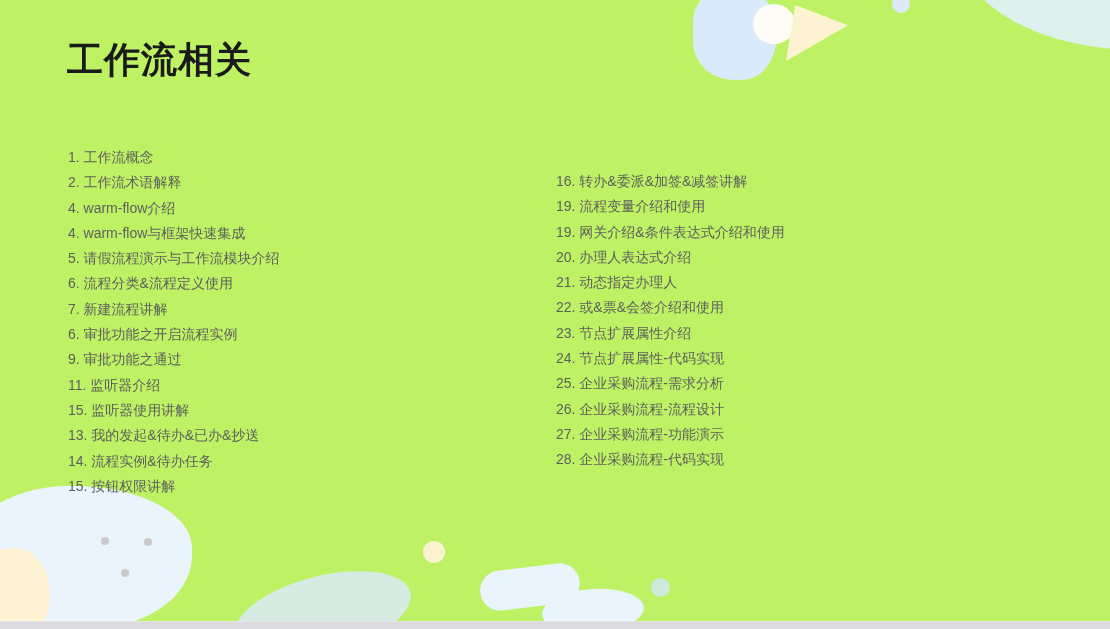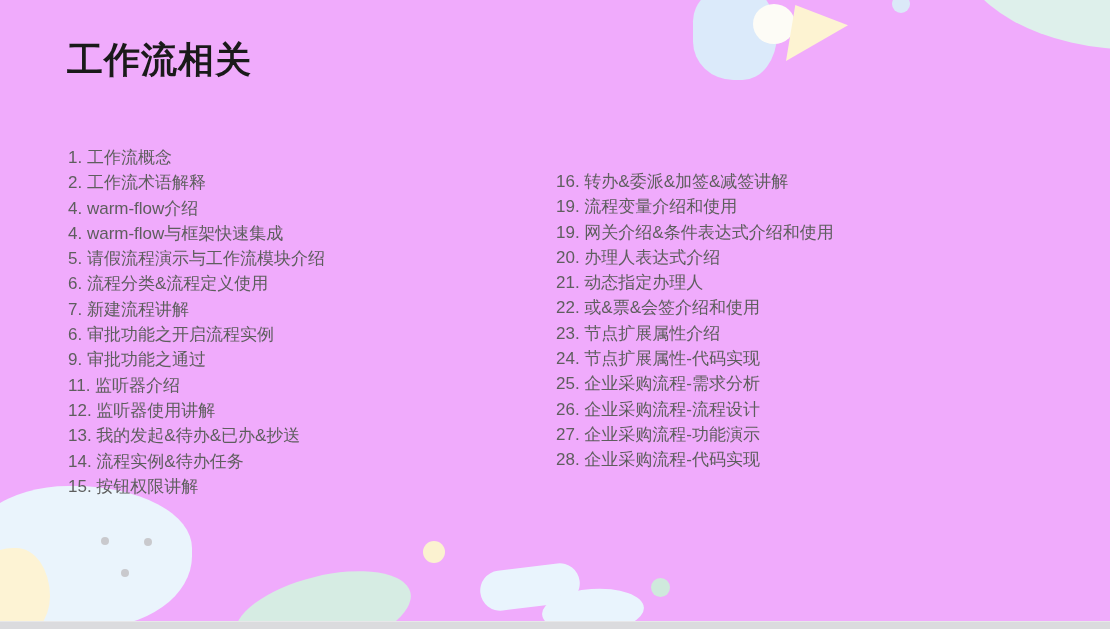"工作流相关" .slide { background: #f0abfc -> #bef264 }
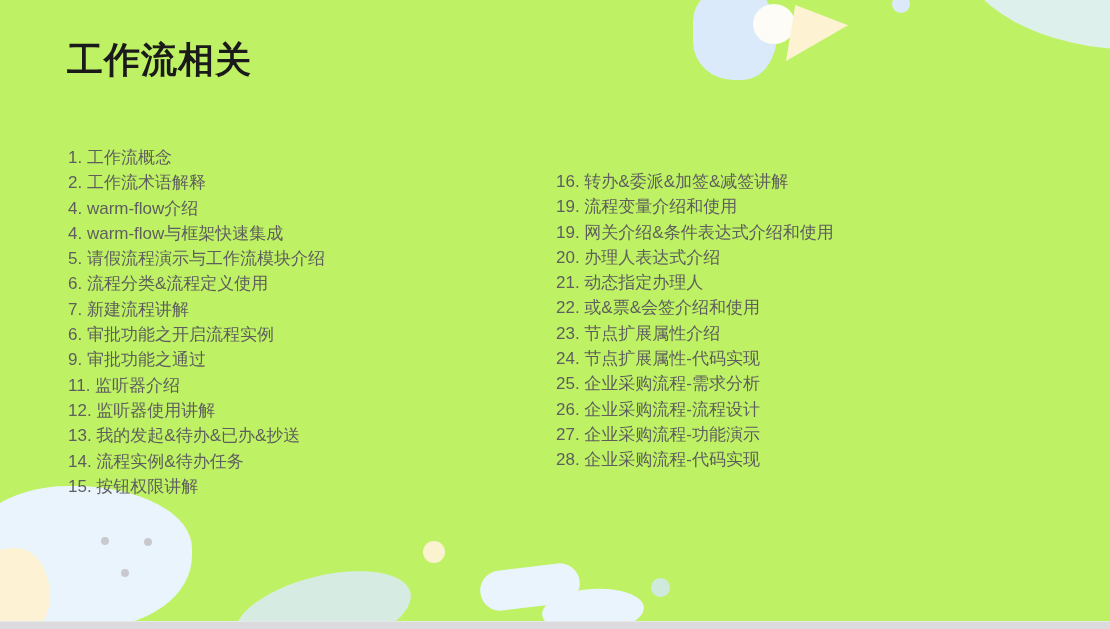"1. 工作流概念" .toc-col { font-size: 17px -> 14px }
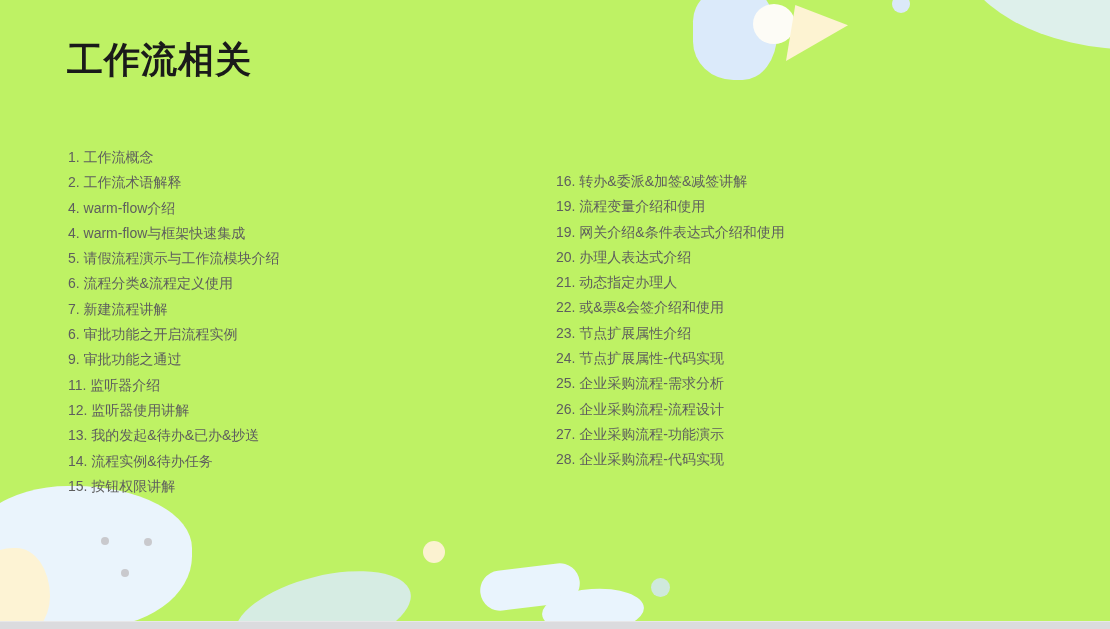"12. 监听器使用讲解" div.toc-item { text: 12 -> 15 }
